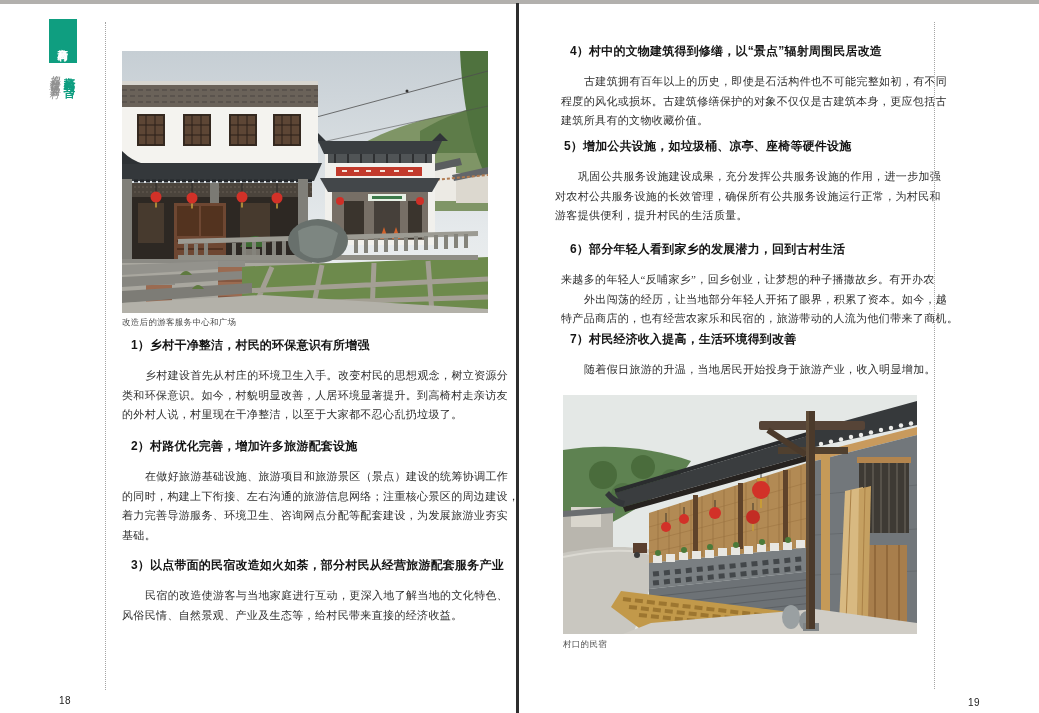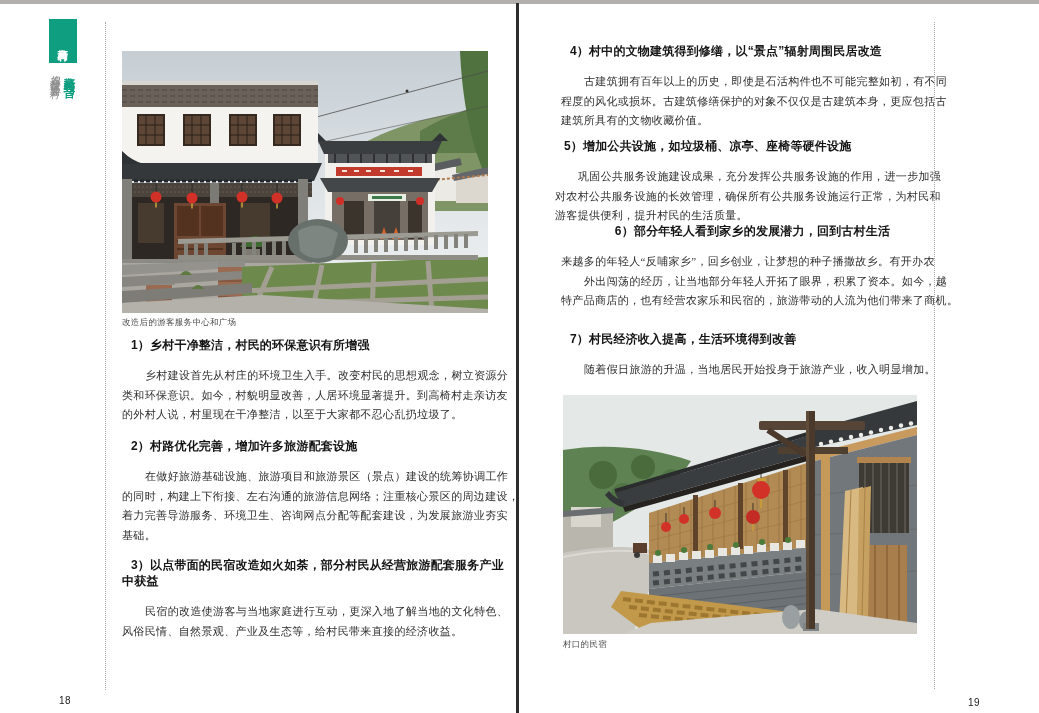"6）部分年轻人看到家乡的发展潜力，回到古村生活" .sec6 { text-align: center -> none; top: 206px -> 224px }
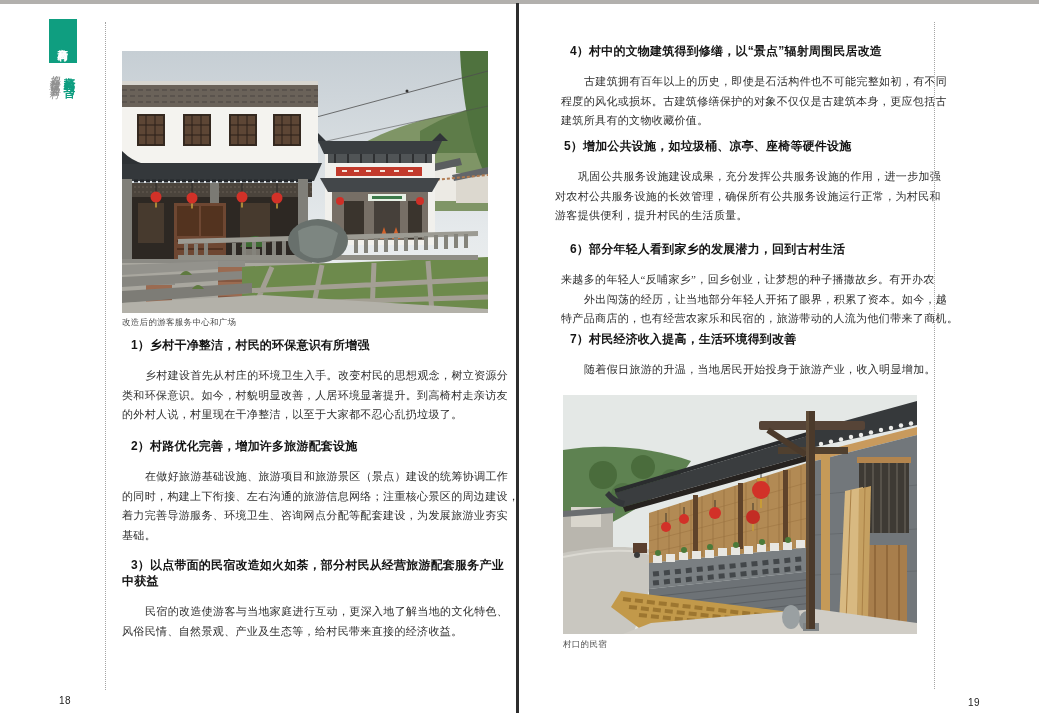"中获益" div.h-line { html: <div>中获益</div> -> none }
